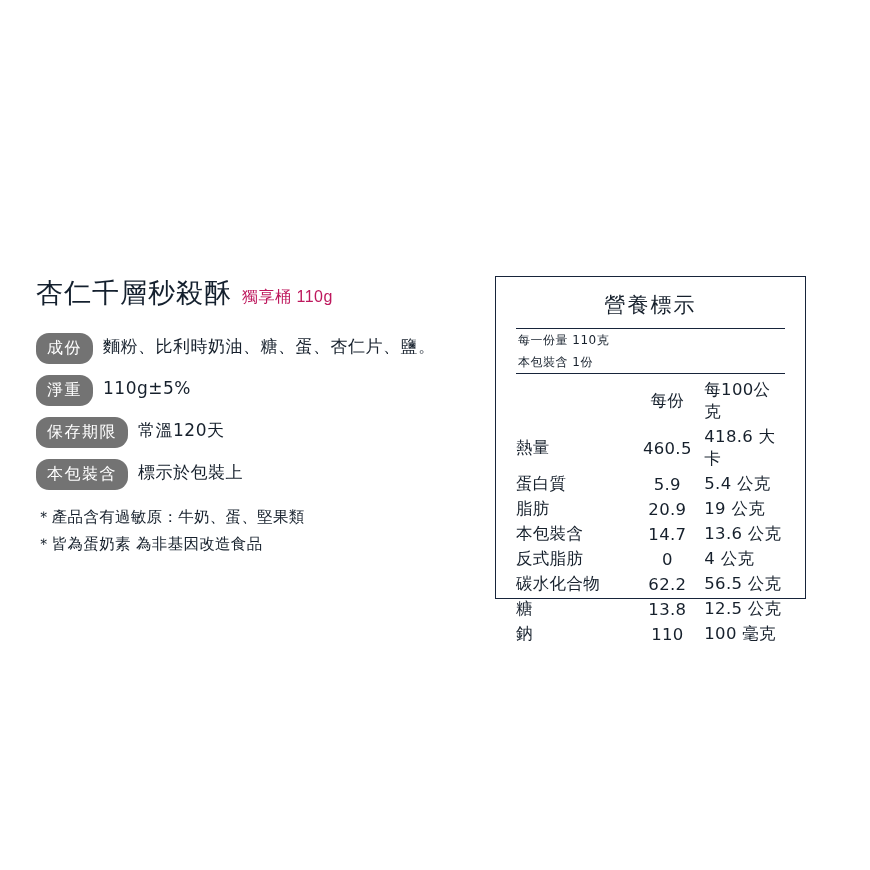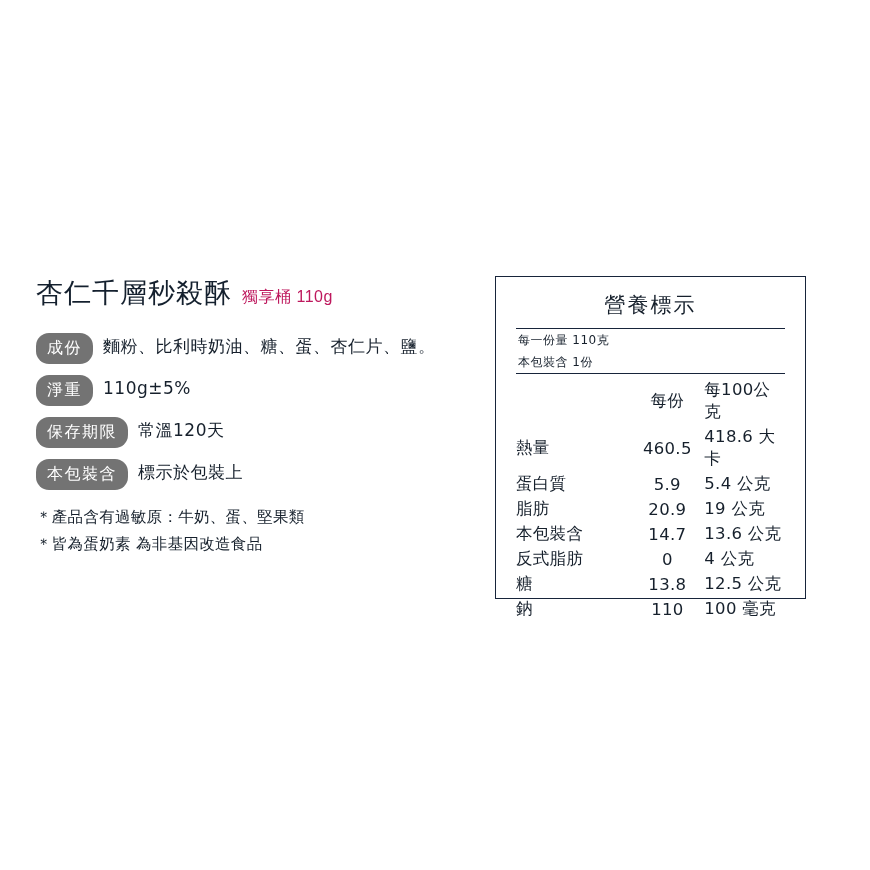"碳水化合物" tr { html: none -> <tr> <td>碳水化合物</td> <td>62.2</td> <td>56.5 公克</td> </tr> }
